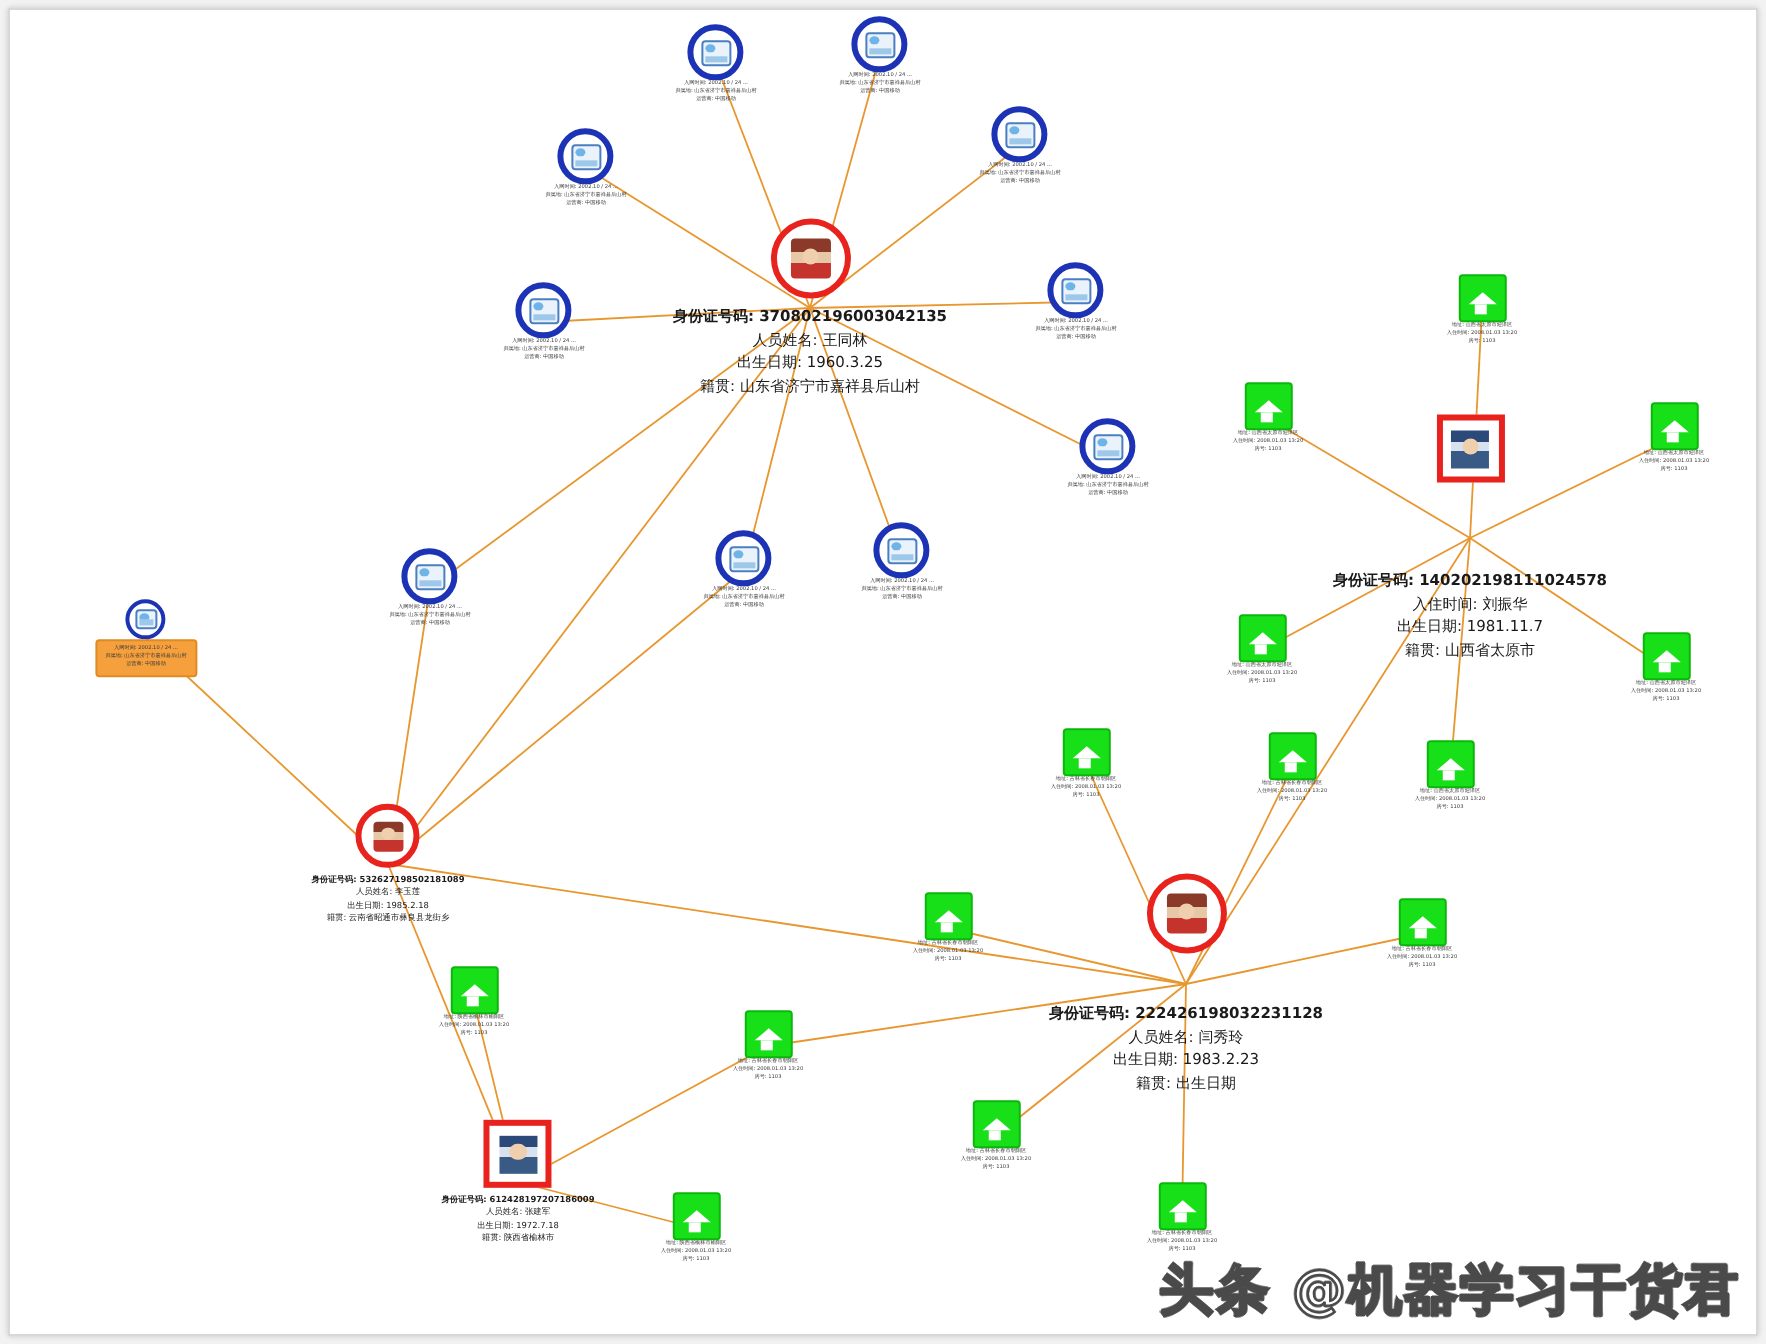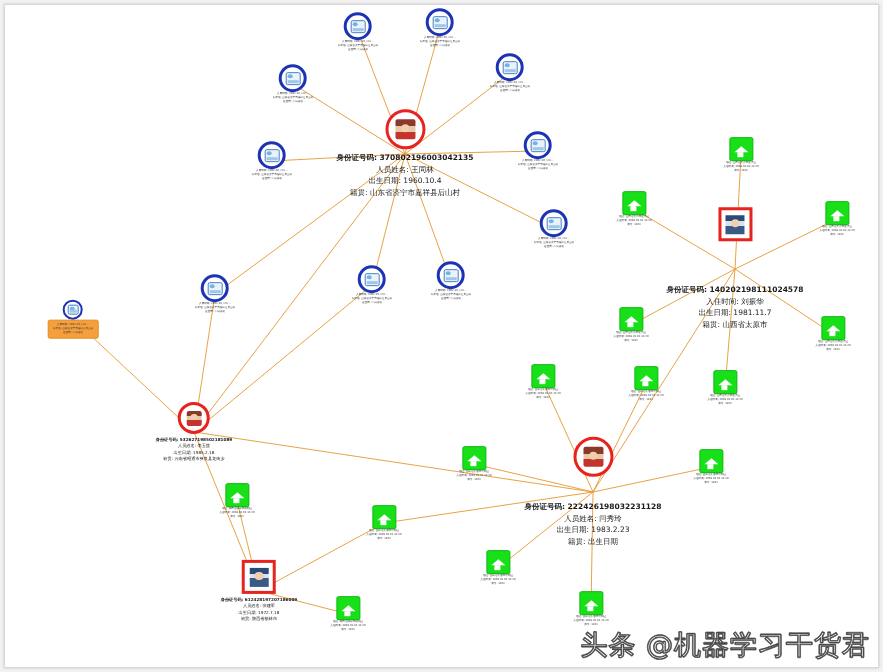"出生日期: 1960.10.4" div { text: 1960.10.4 -> 1960.3.25 }
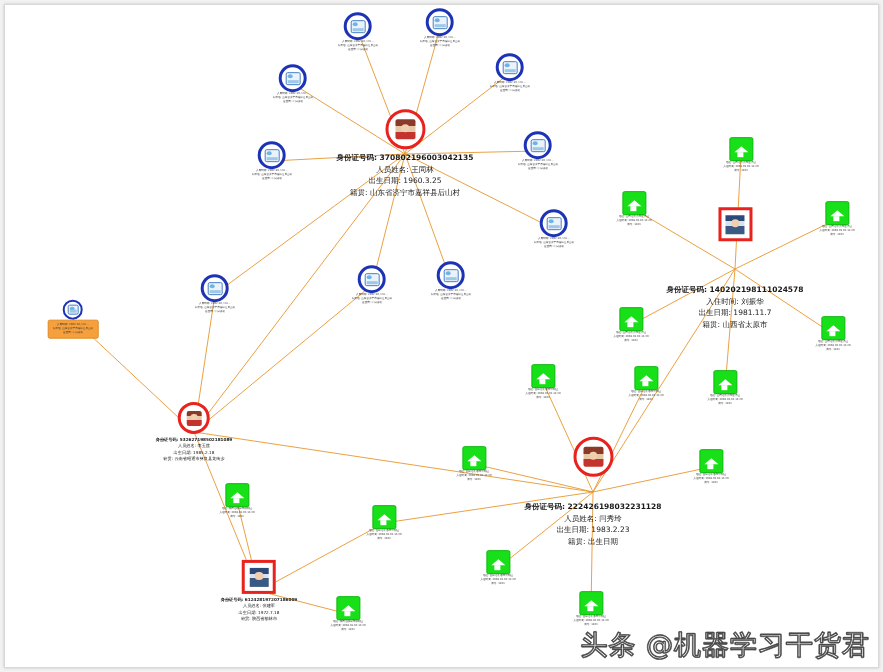"头条 @机器学习干货君" #watermark { font-weight: 400 -> 700 }
